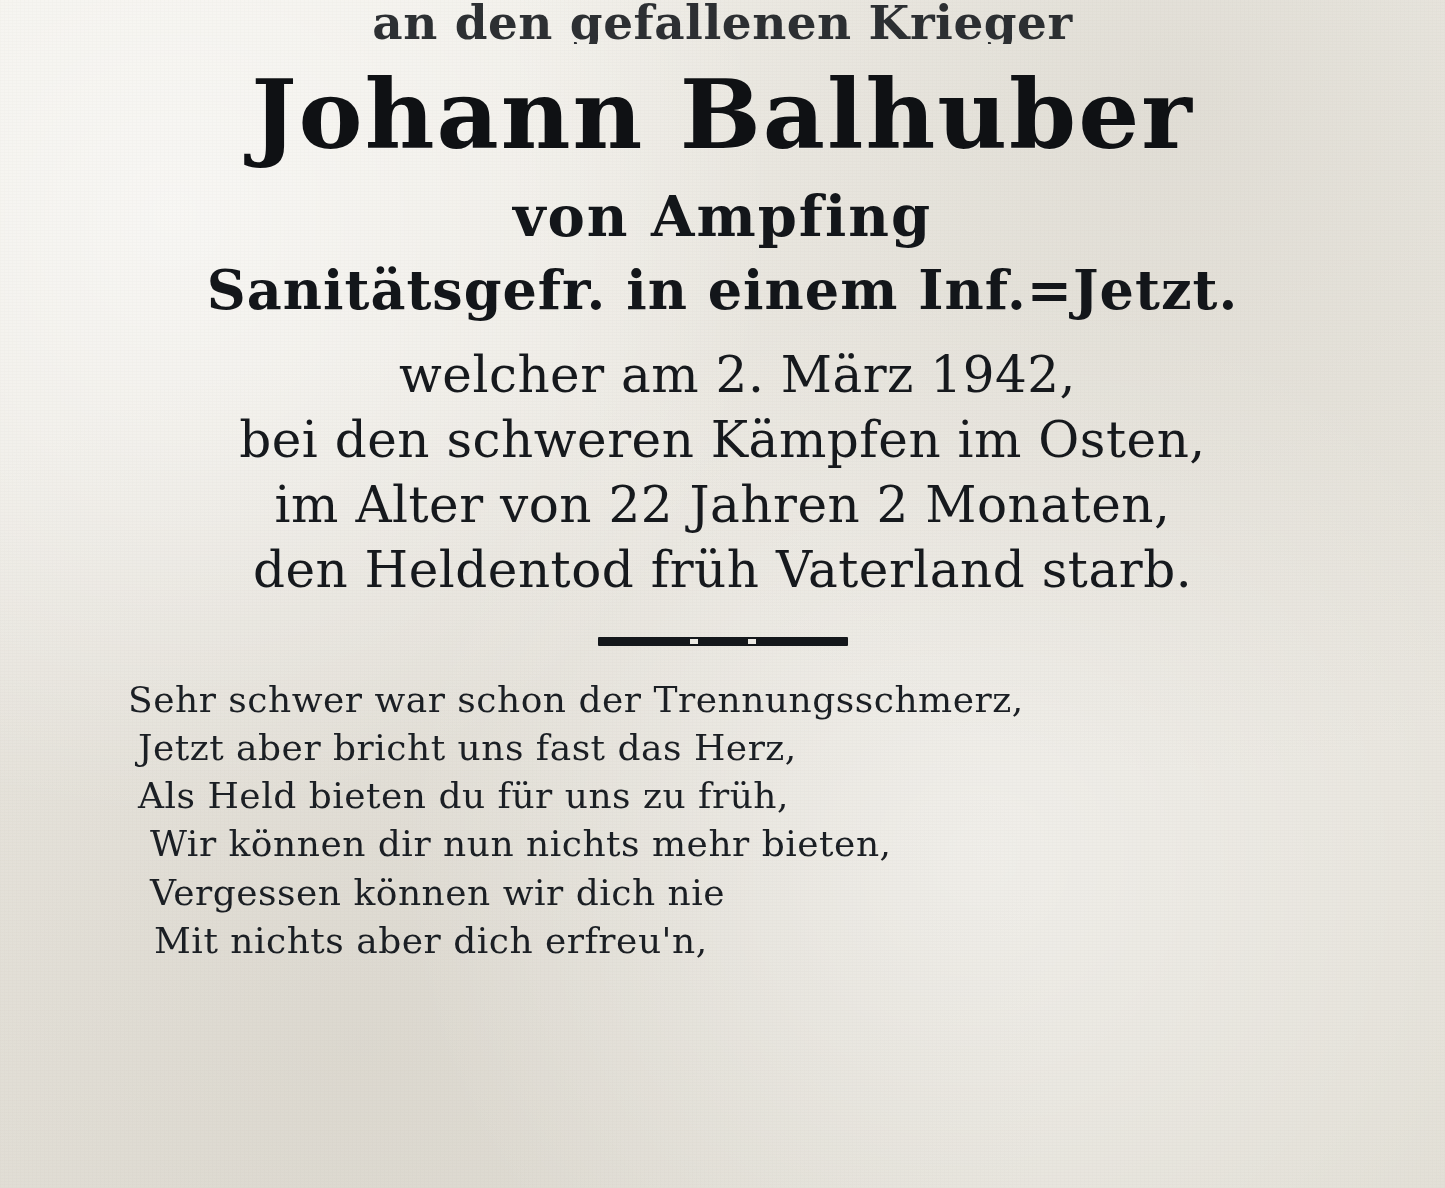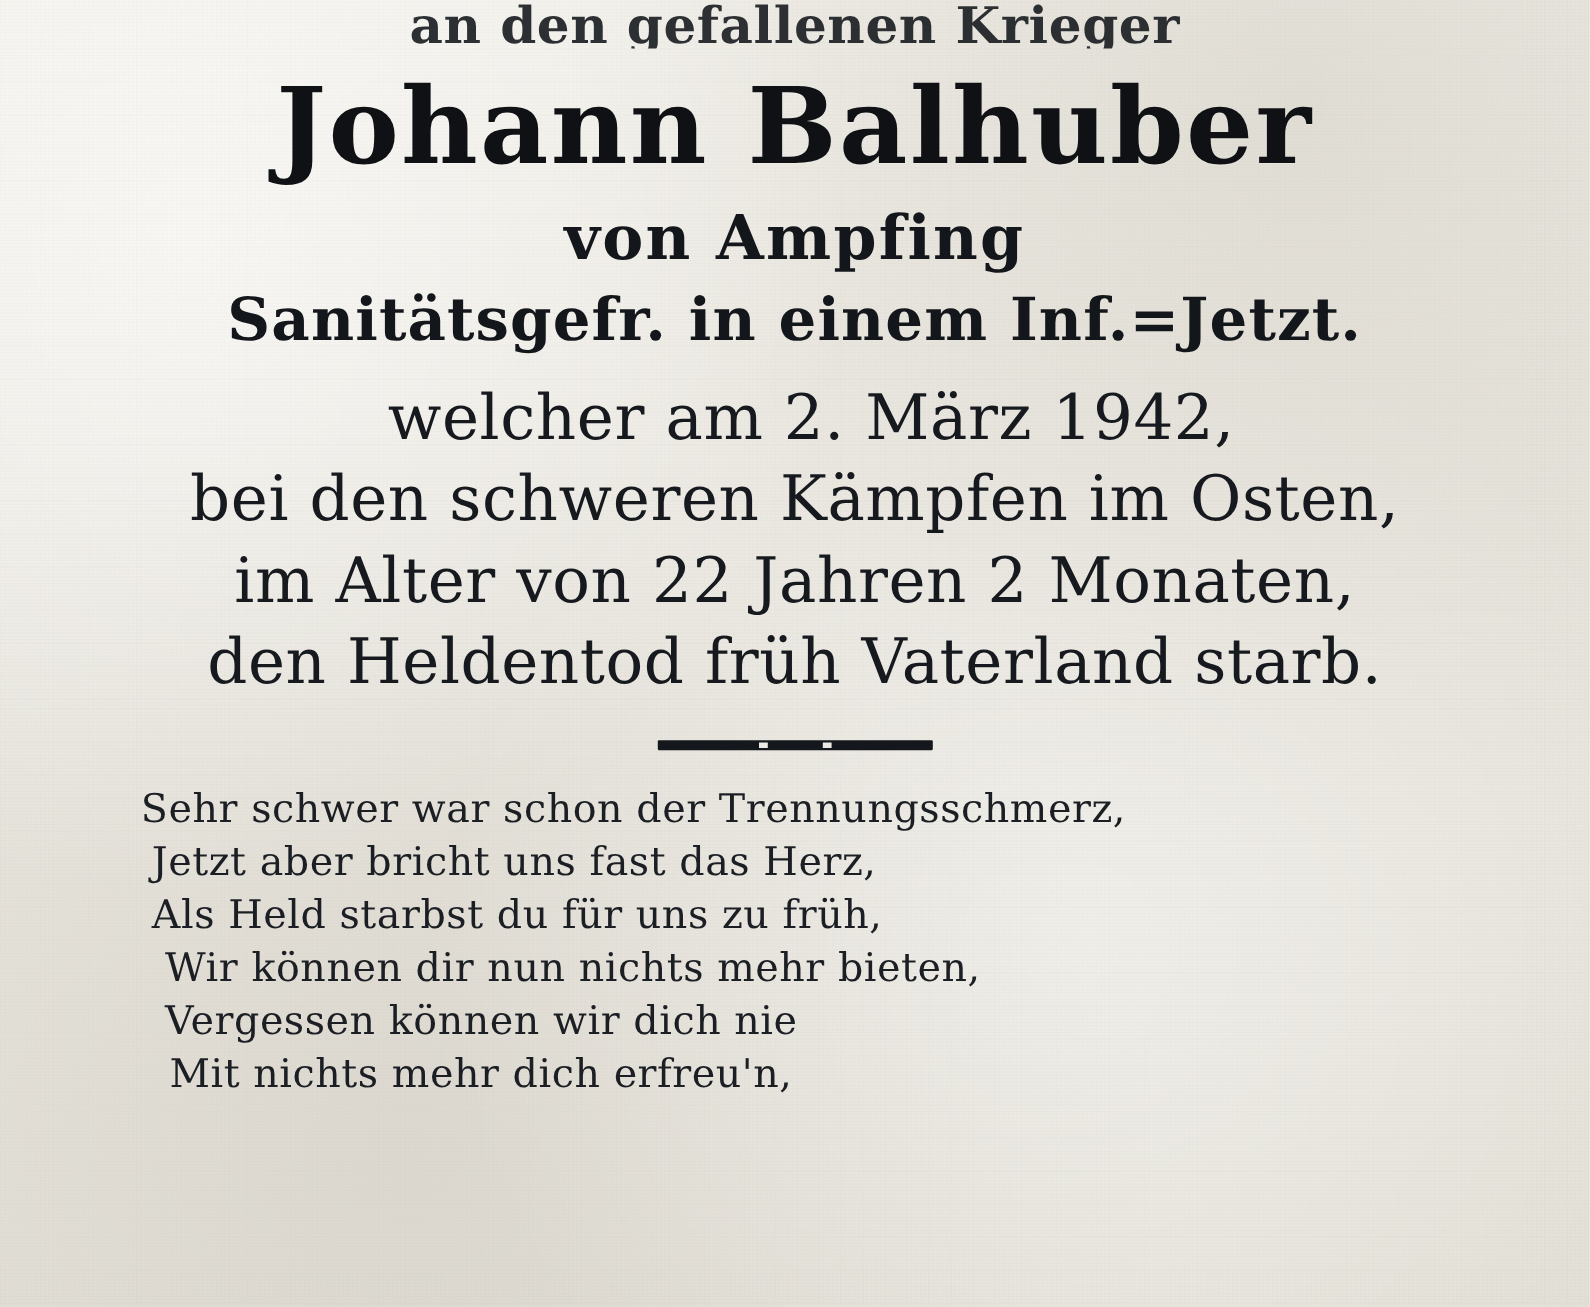"welcher am 2. März 1942," .death-block { font-size: 57px -> 50px }
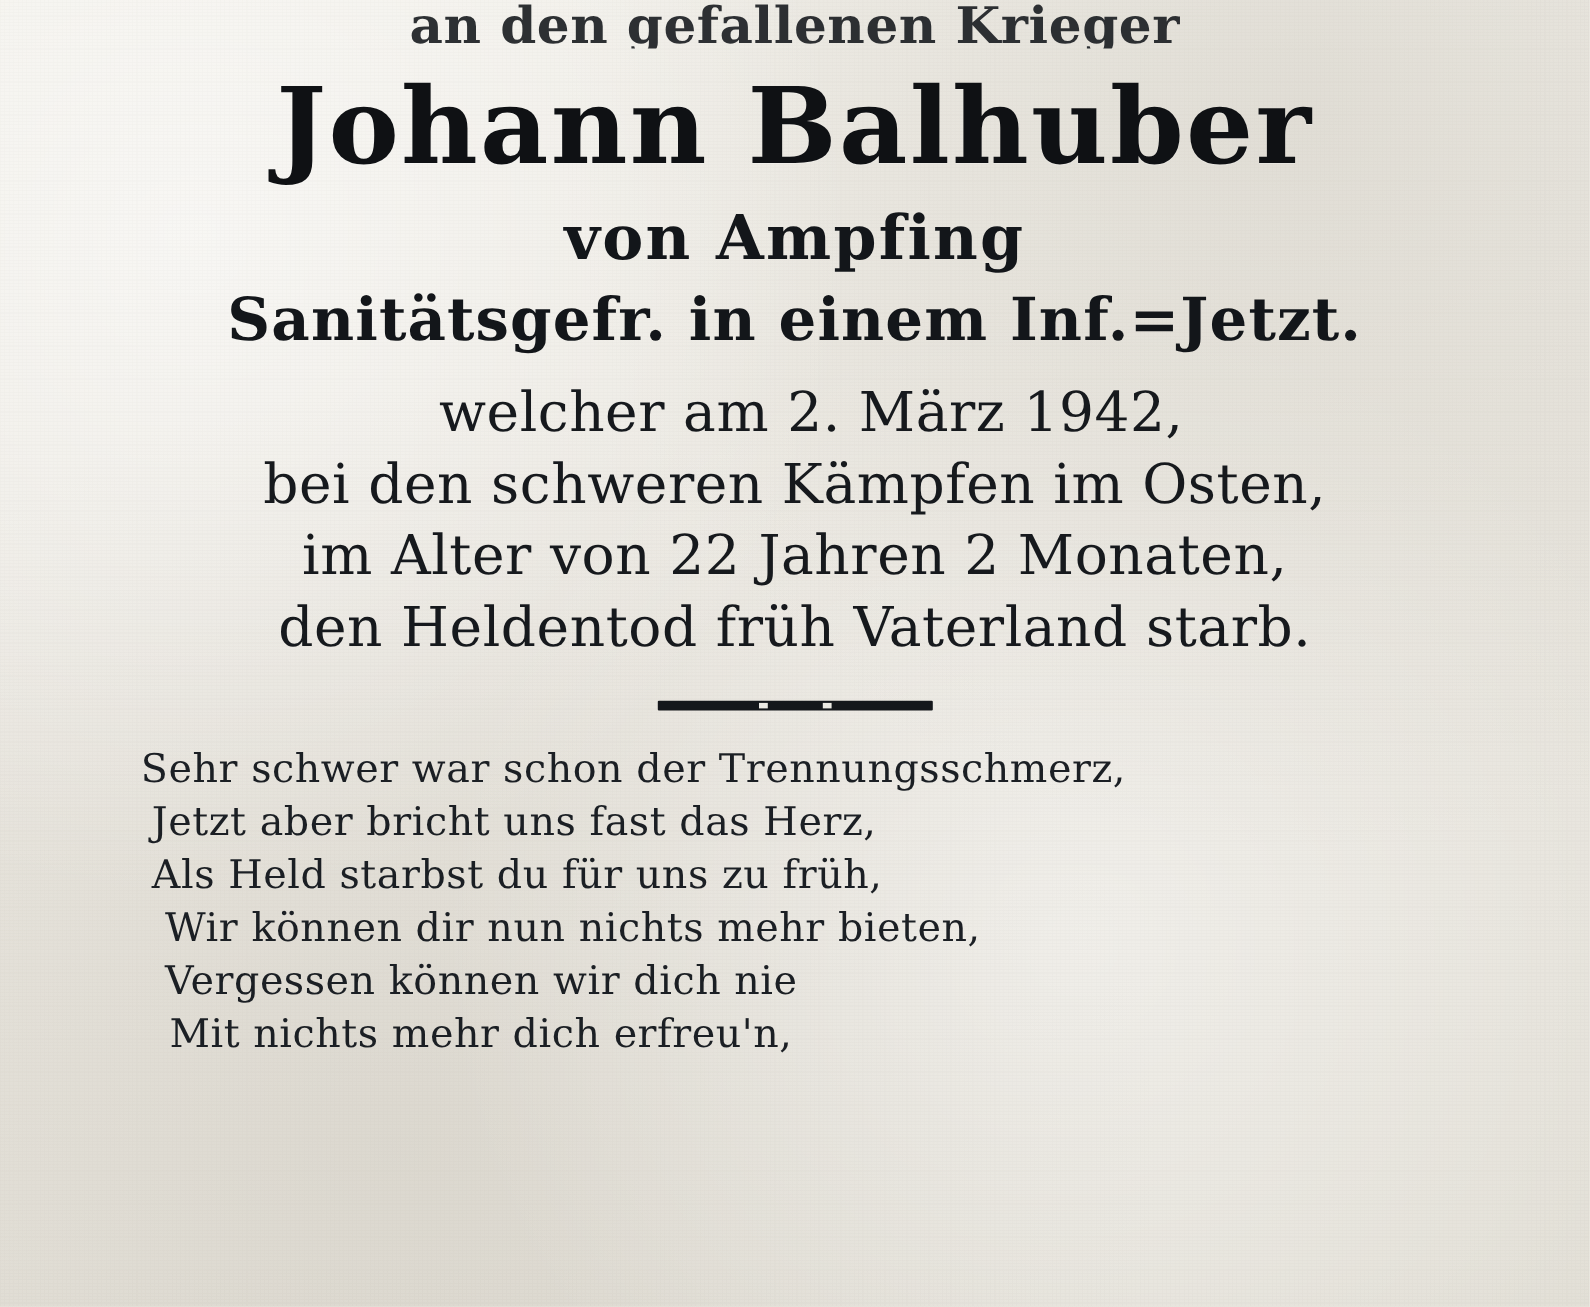"Als Held starbst du für" span.vl { text: starbst -> bieten }
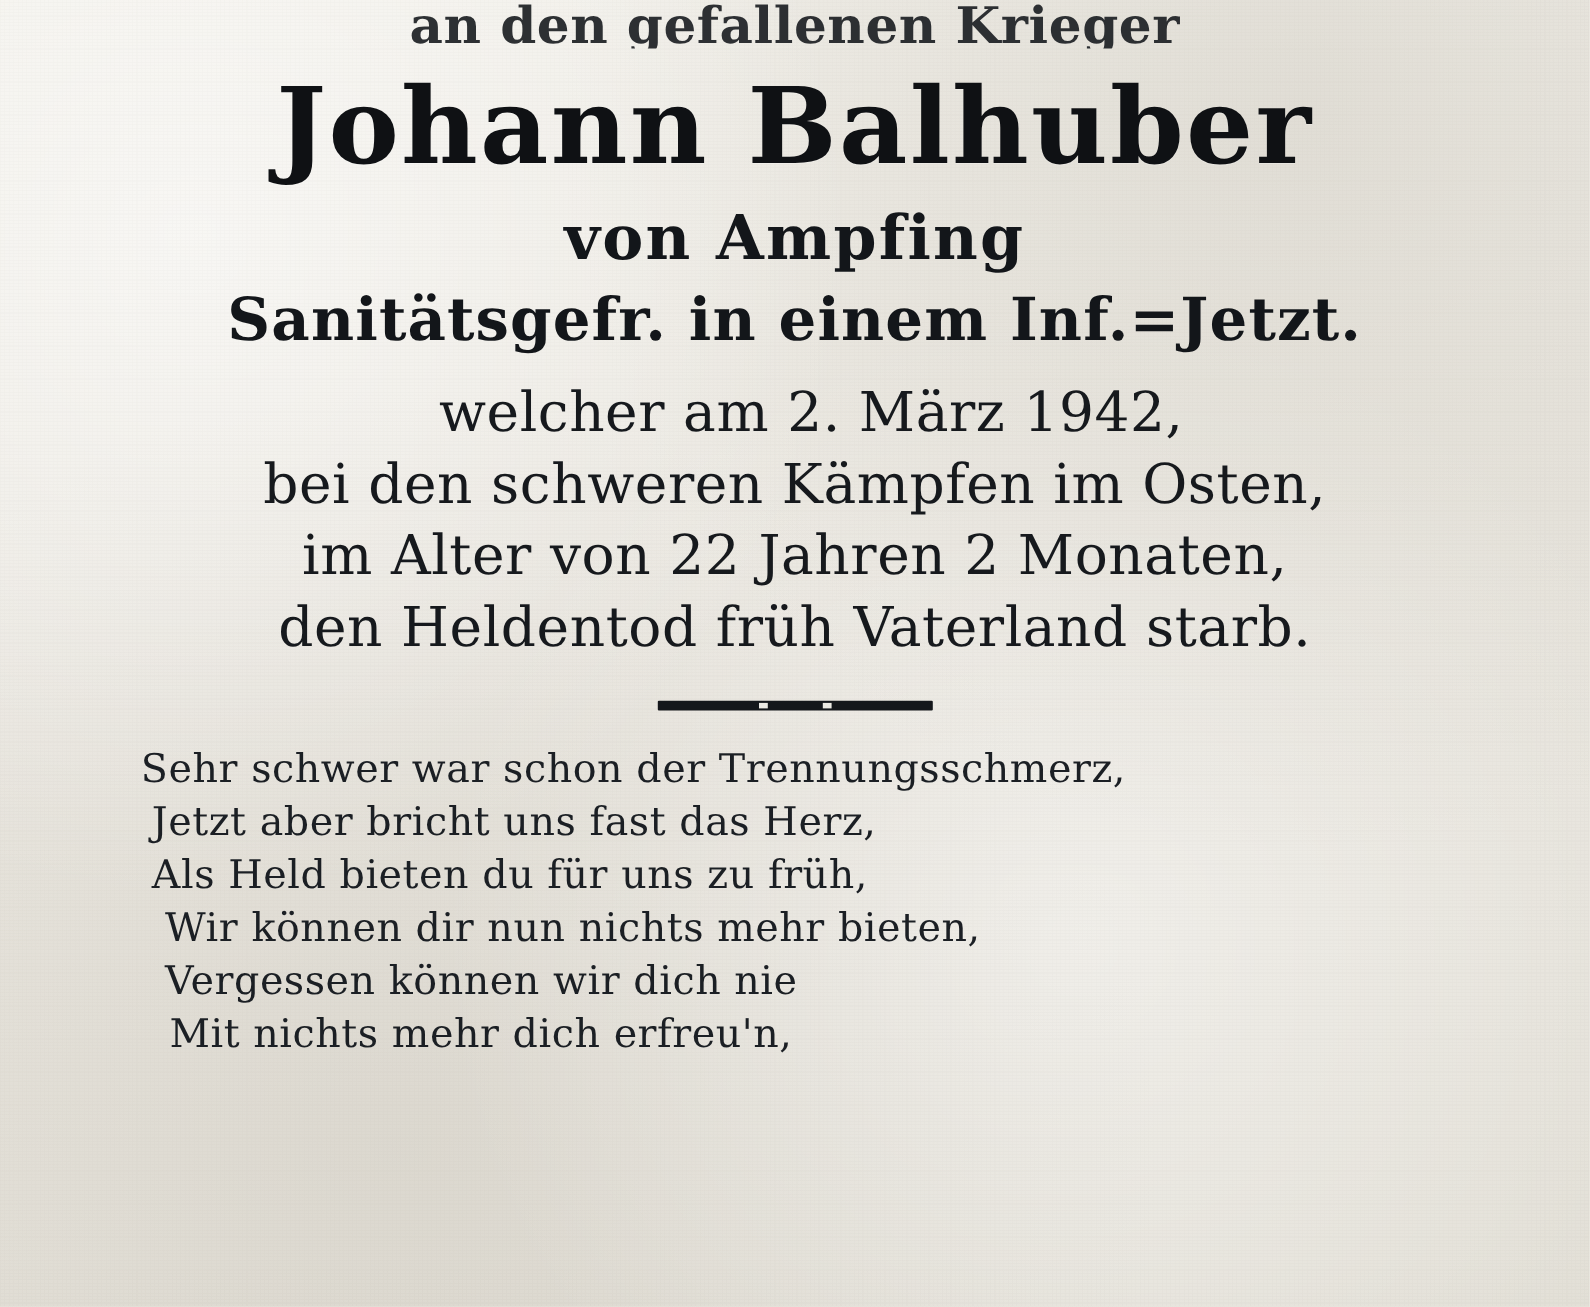"Mit nichts mehr dich erfreu'n," span.vl { text: mehr -> aber }
